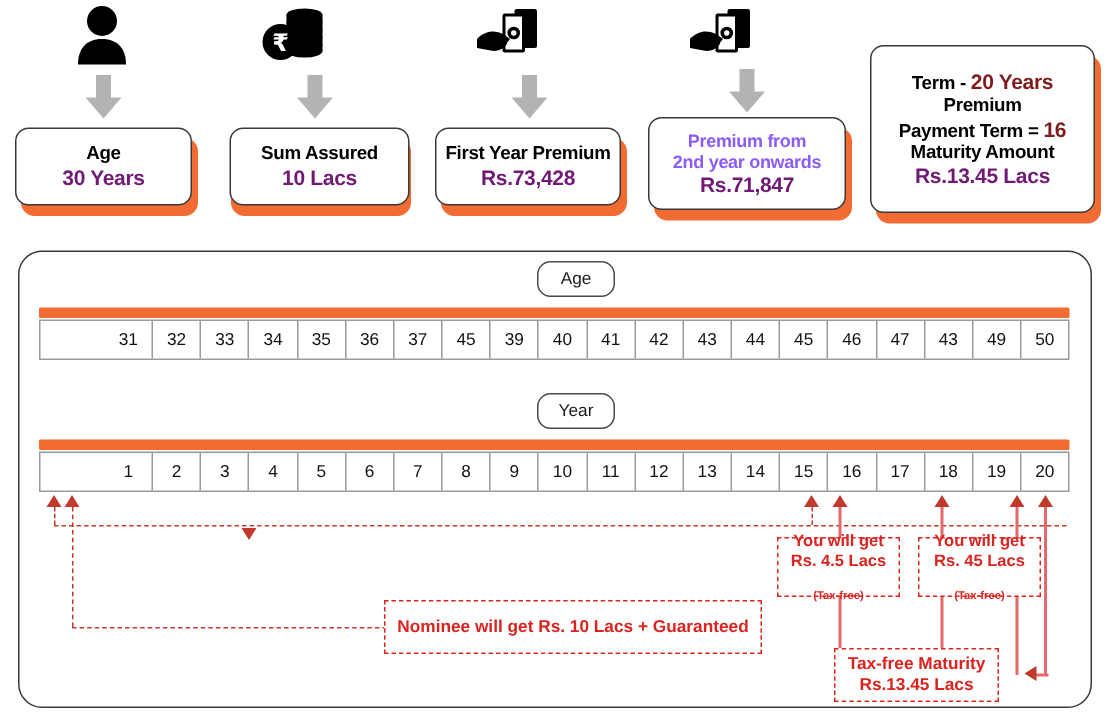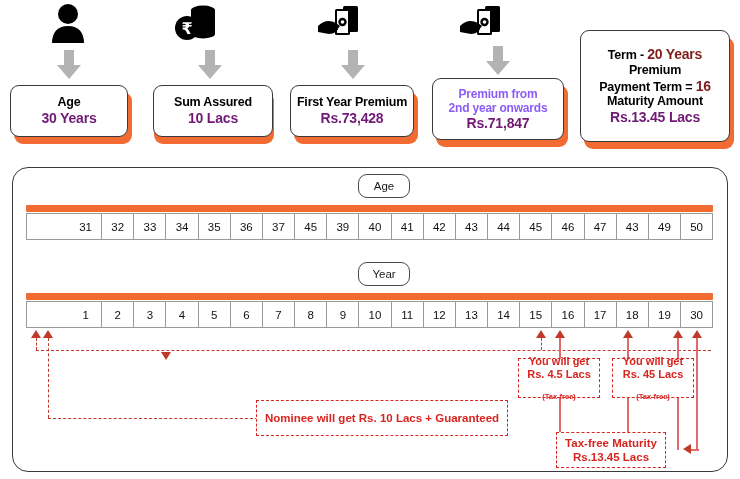"30" div.cell { text: 30 -> 20 }
